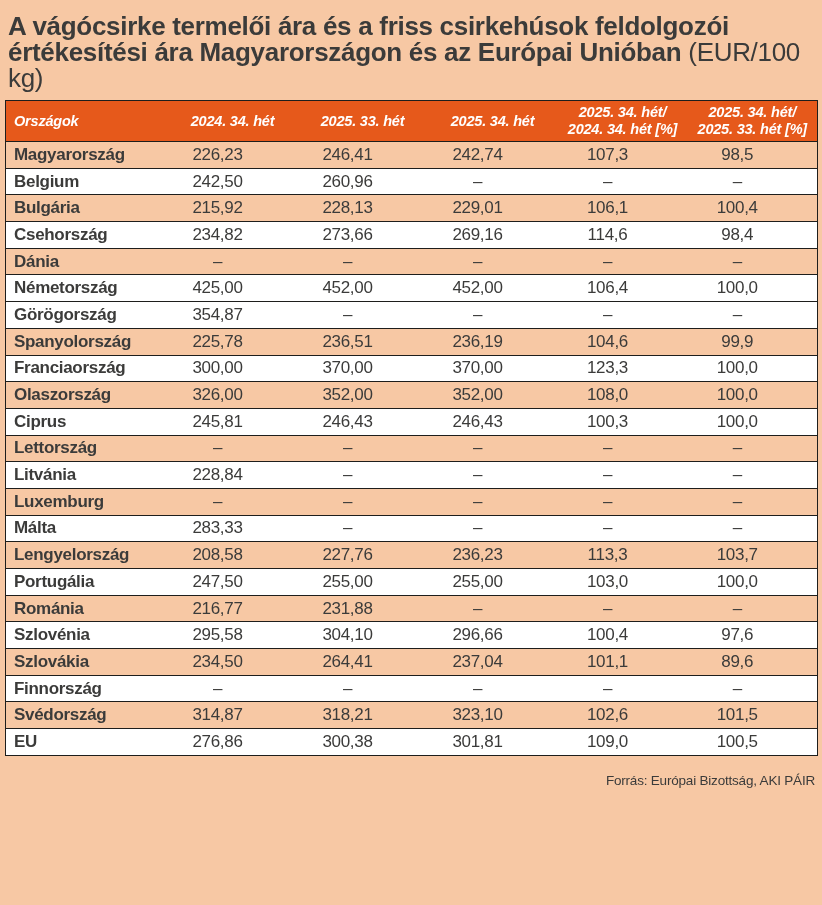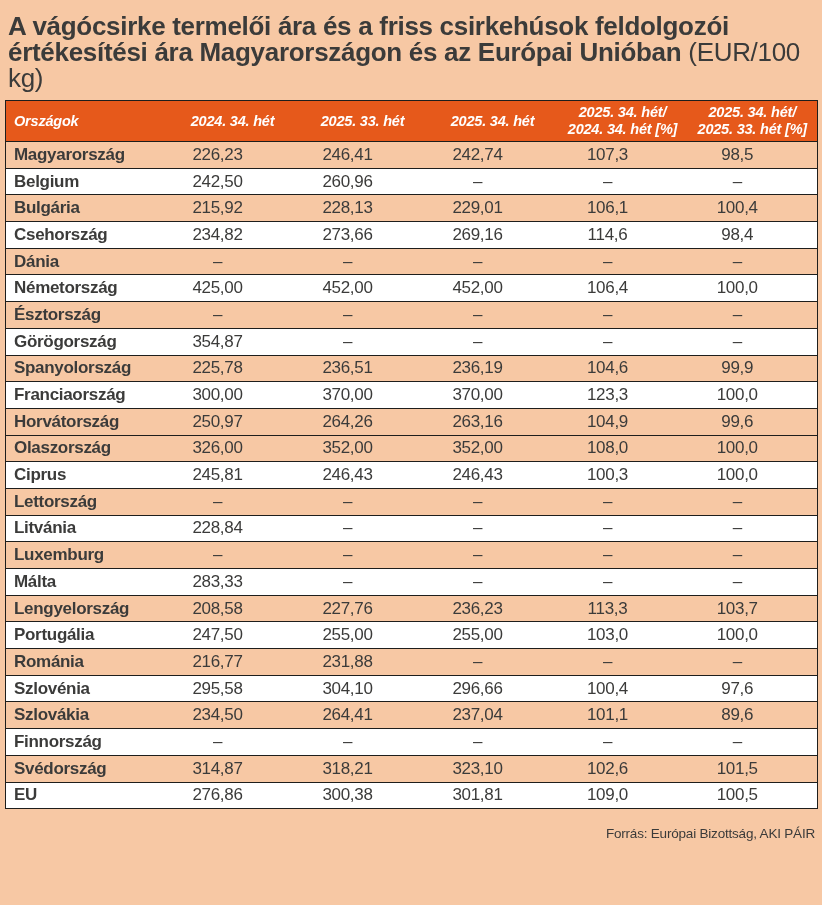"Észtország" tr.odd { html: <tr> <td>Észtország</td> <td>–</td> <td>–</td> <td>–</td> <td>–</td> <td>–</td> </tr> -> none }
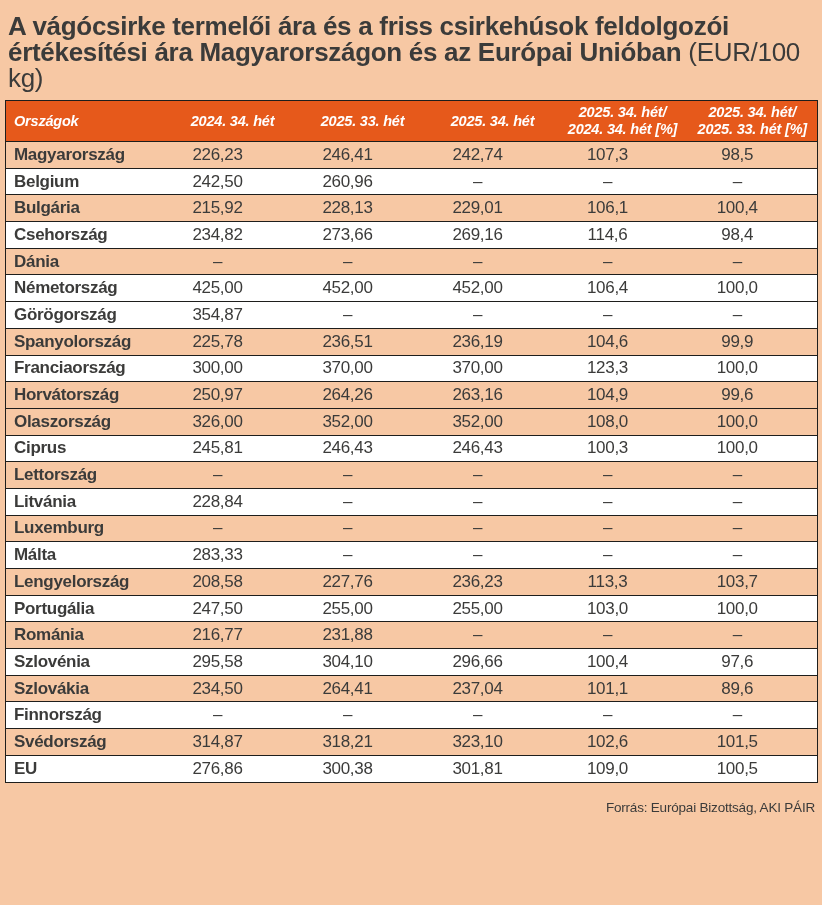"Horvátország" tr.odd { html: <tr> <td>Horvátország</td> <td>250,97</td> <td>264,26</td> <td>263,16</td> <td>104,9</td> <td>99,6</td> </tr> -> none }
